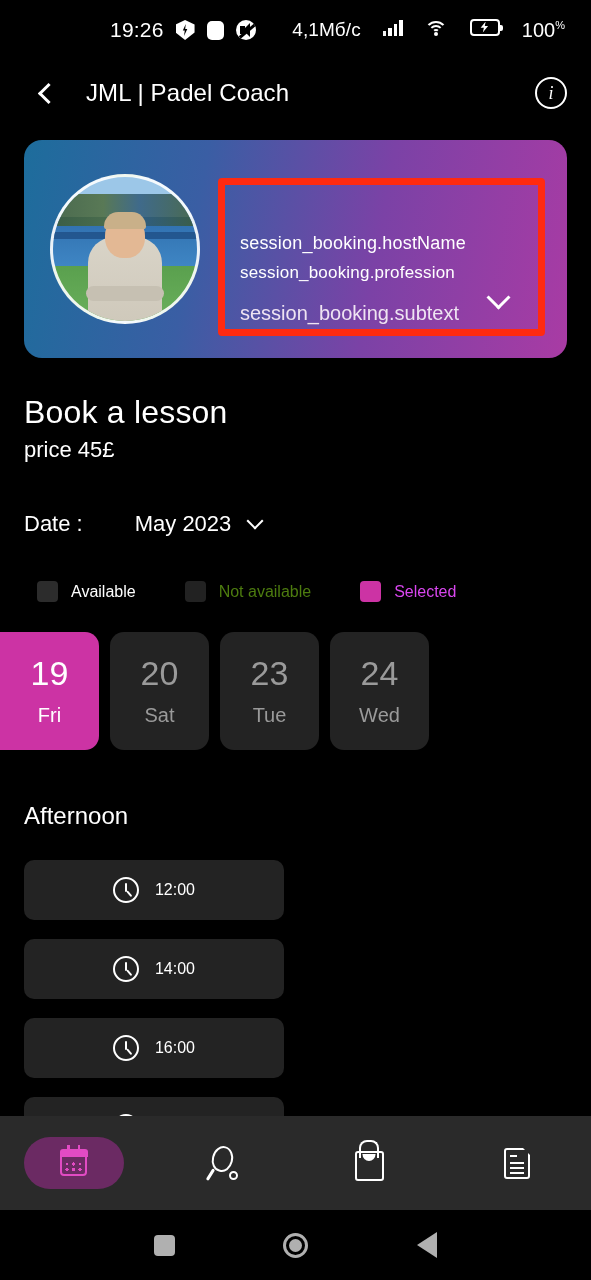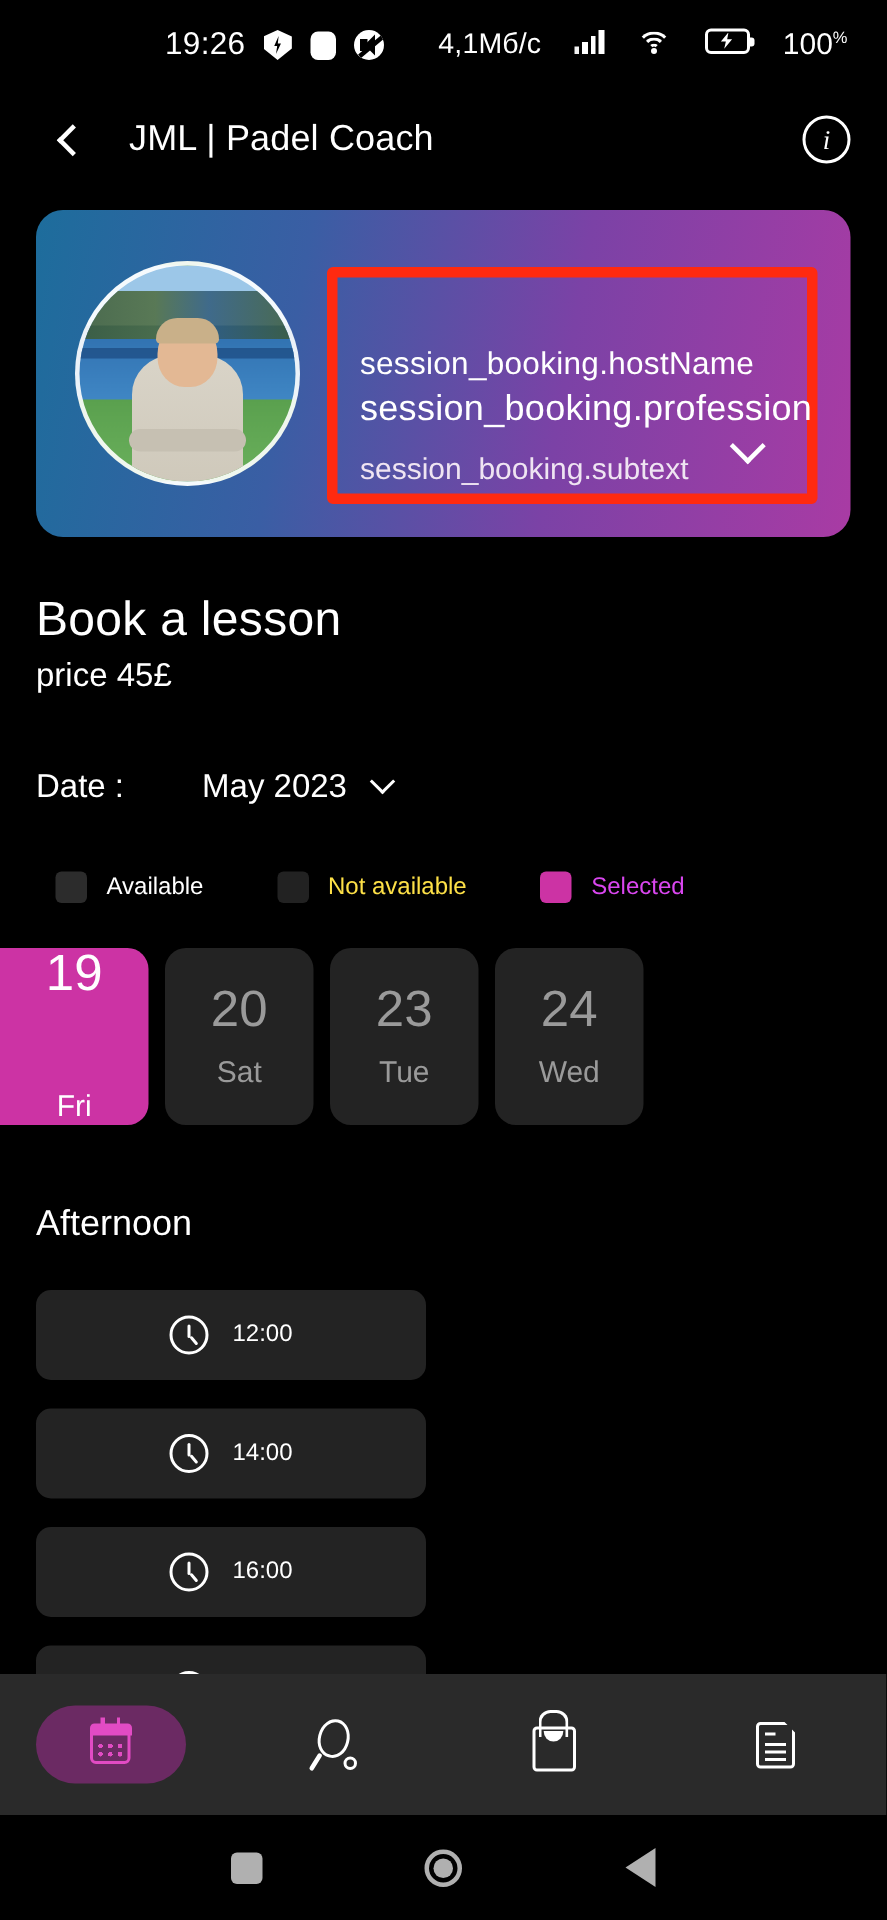"session_booking.hostName" .c-name { font-size: 21px -> 18px }
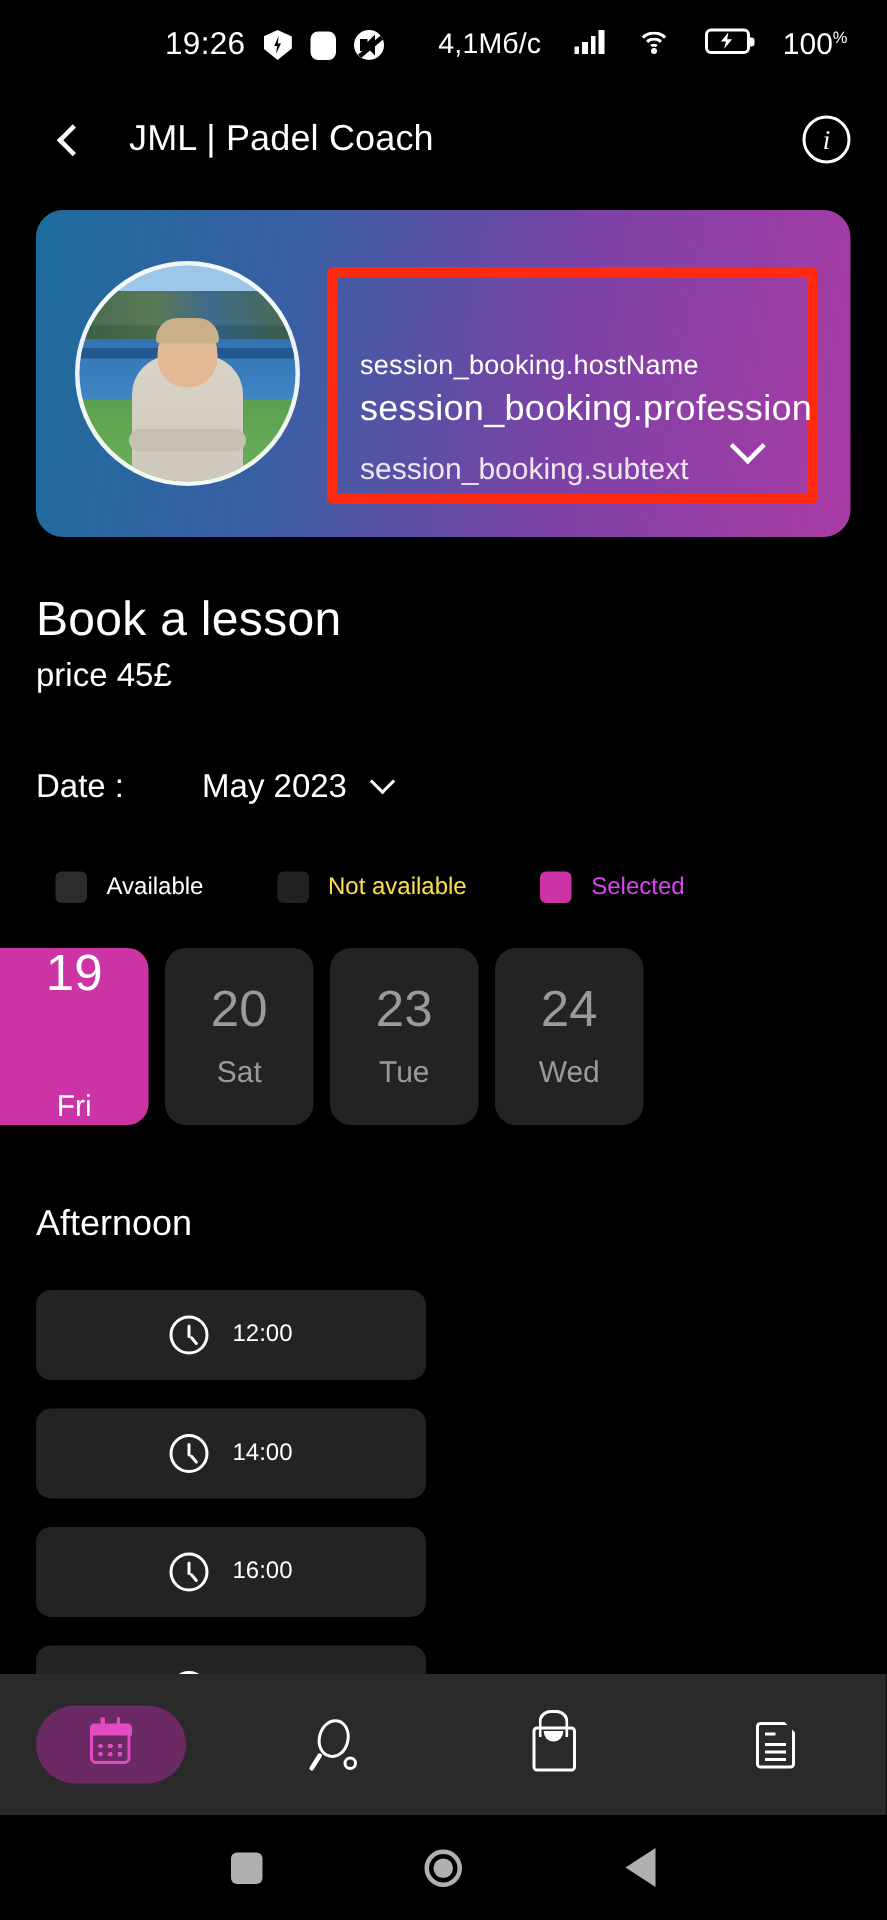"session_booking.profession" .c-prof { font-size: 24px -> 17px }
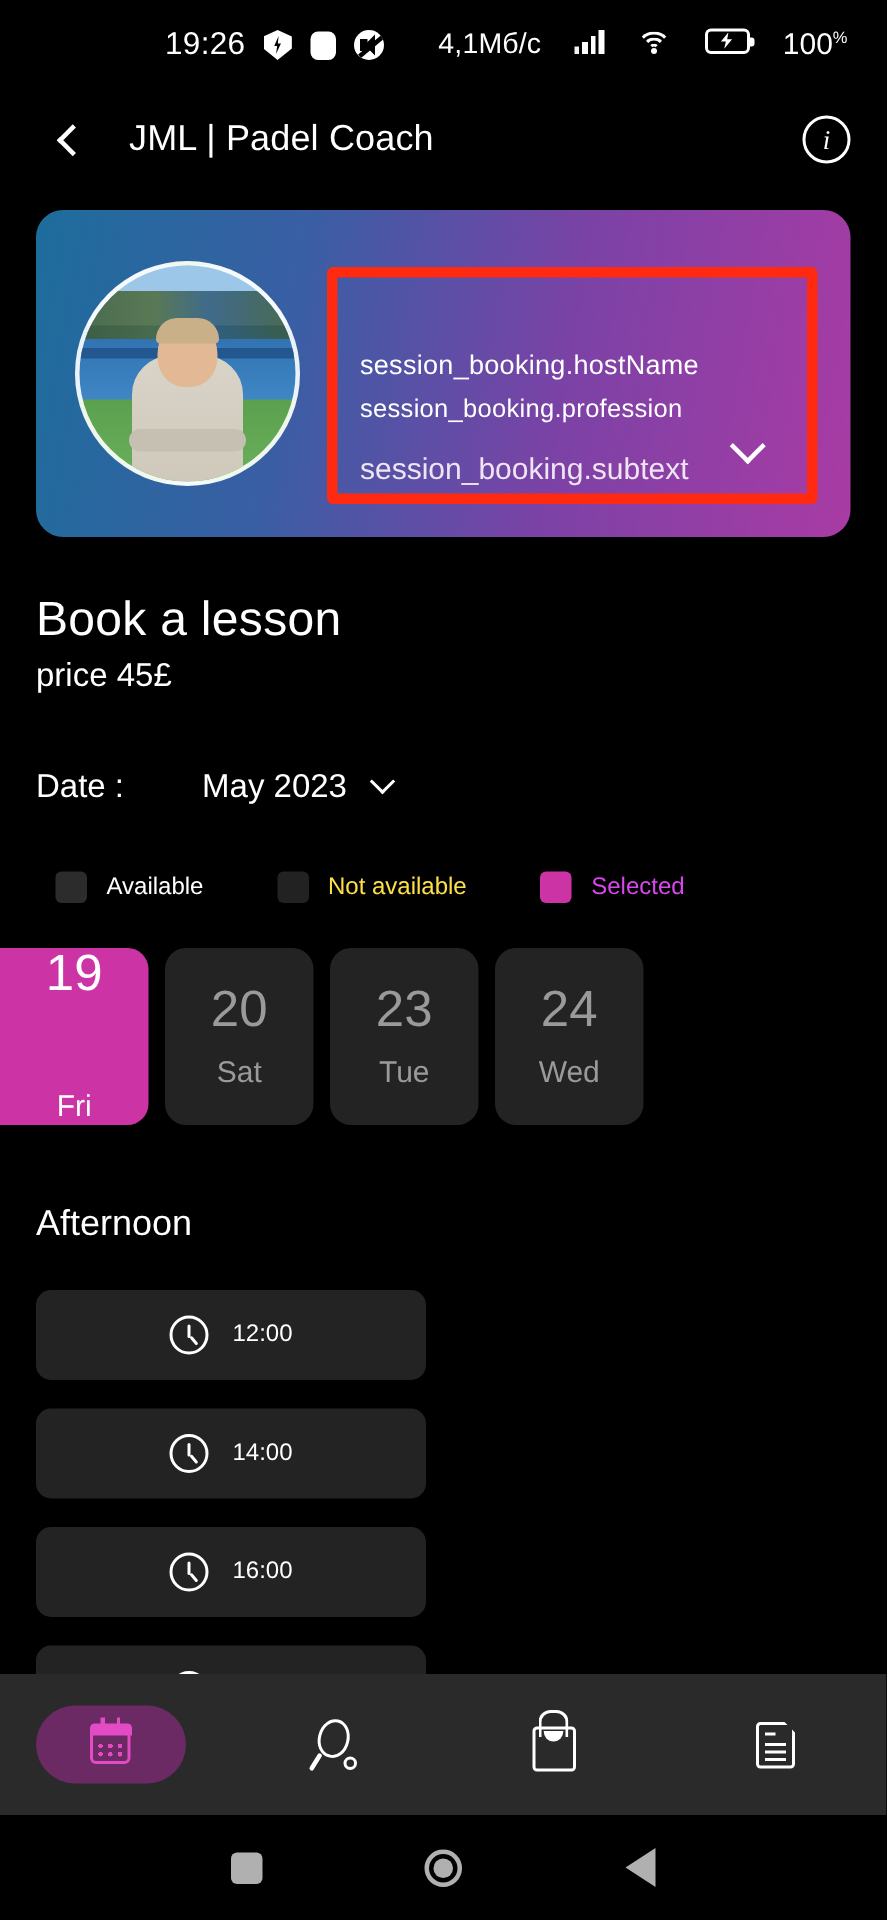"Not available" .lg-na span { color: #fde047 -> #4d7c0f }
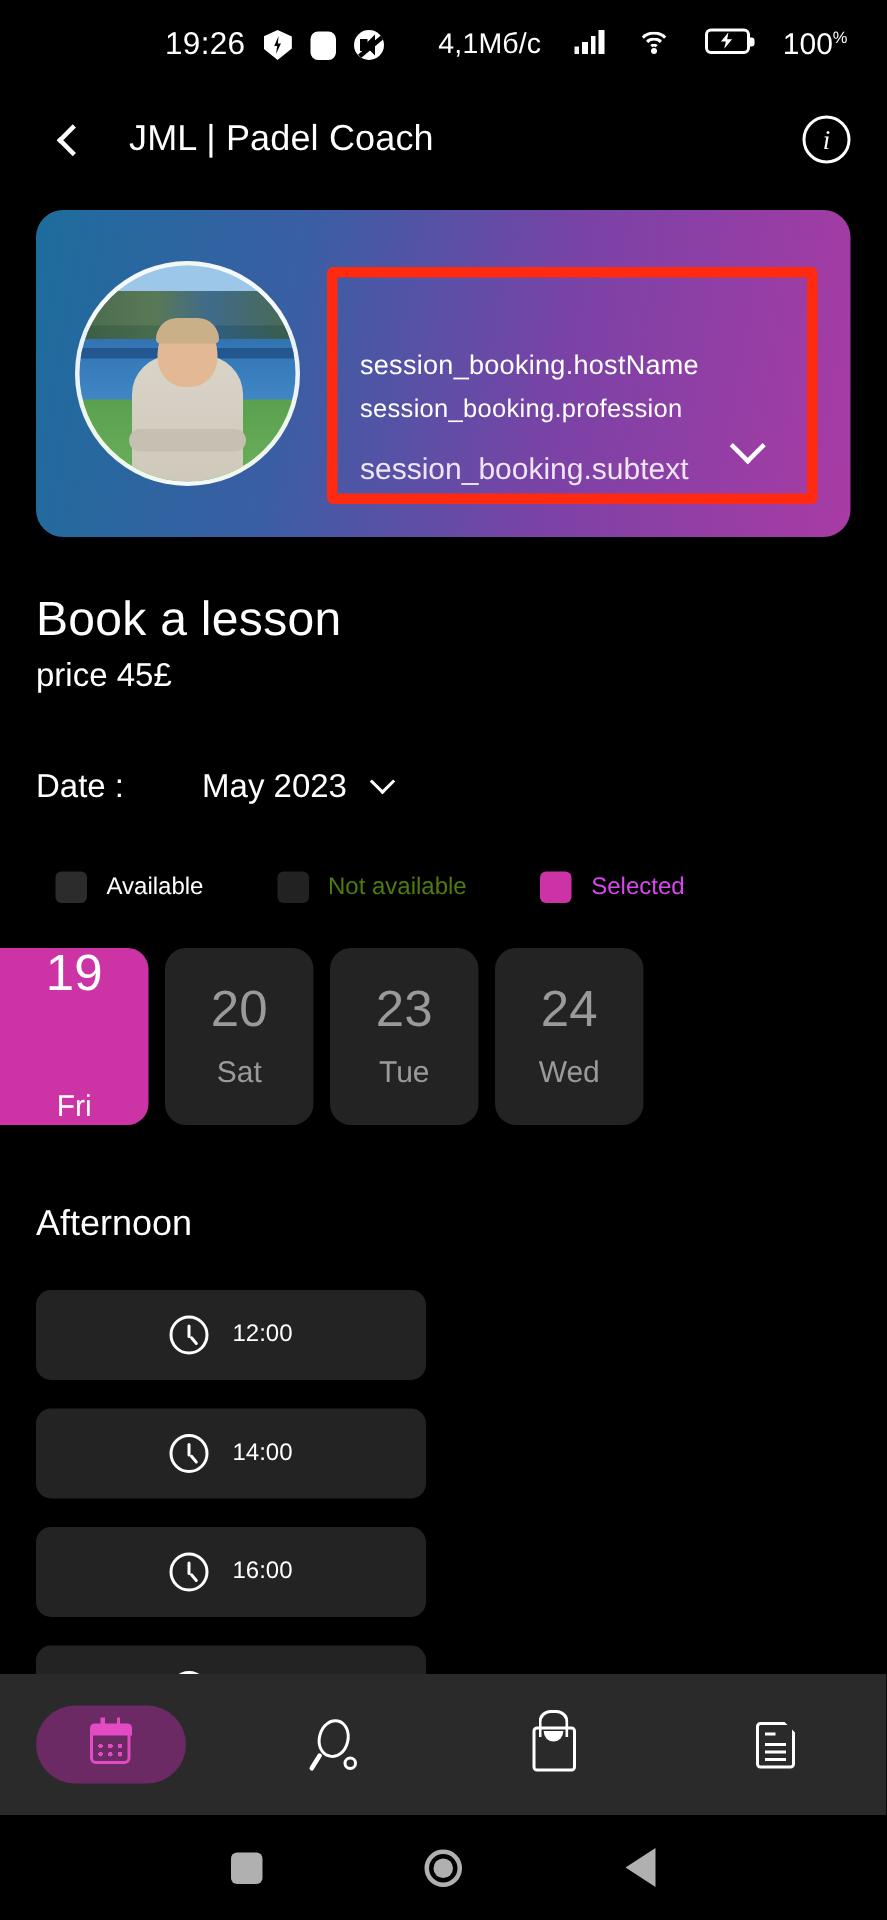"19" .dchip.sel { justify-content: space-between -> none }
